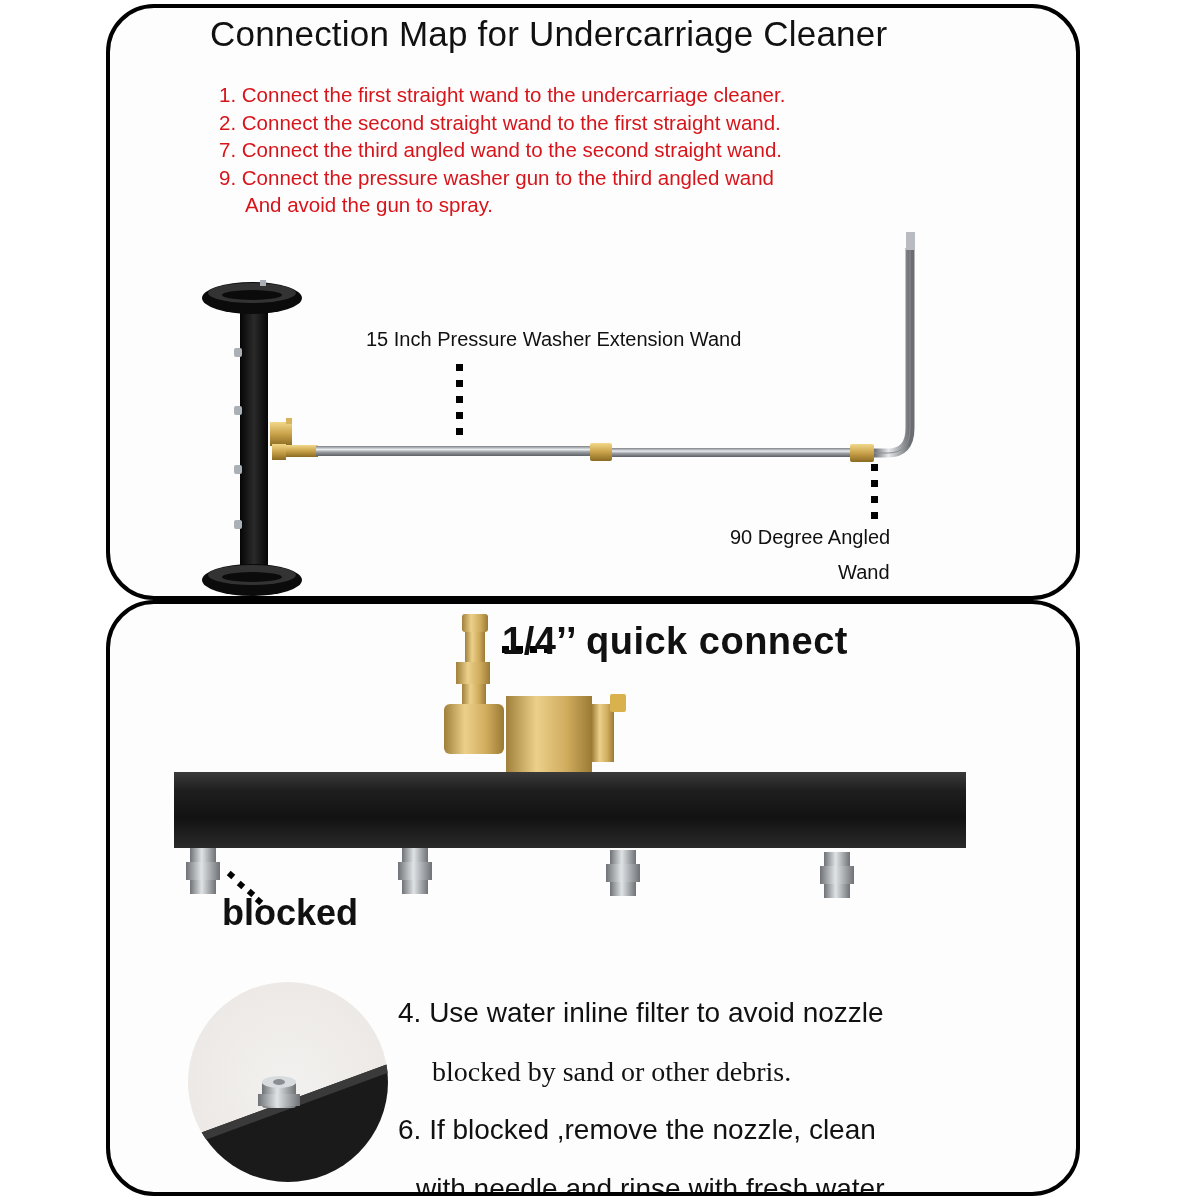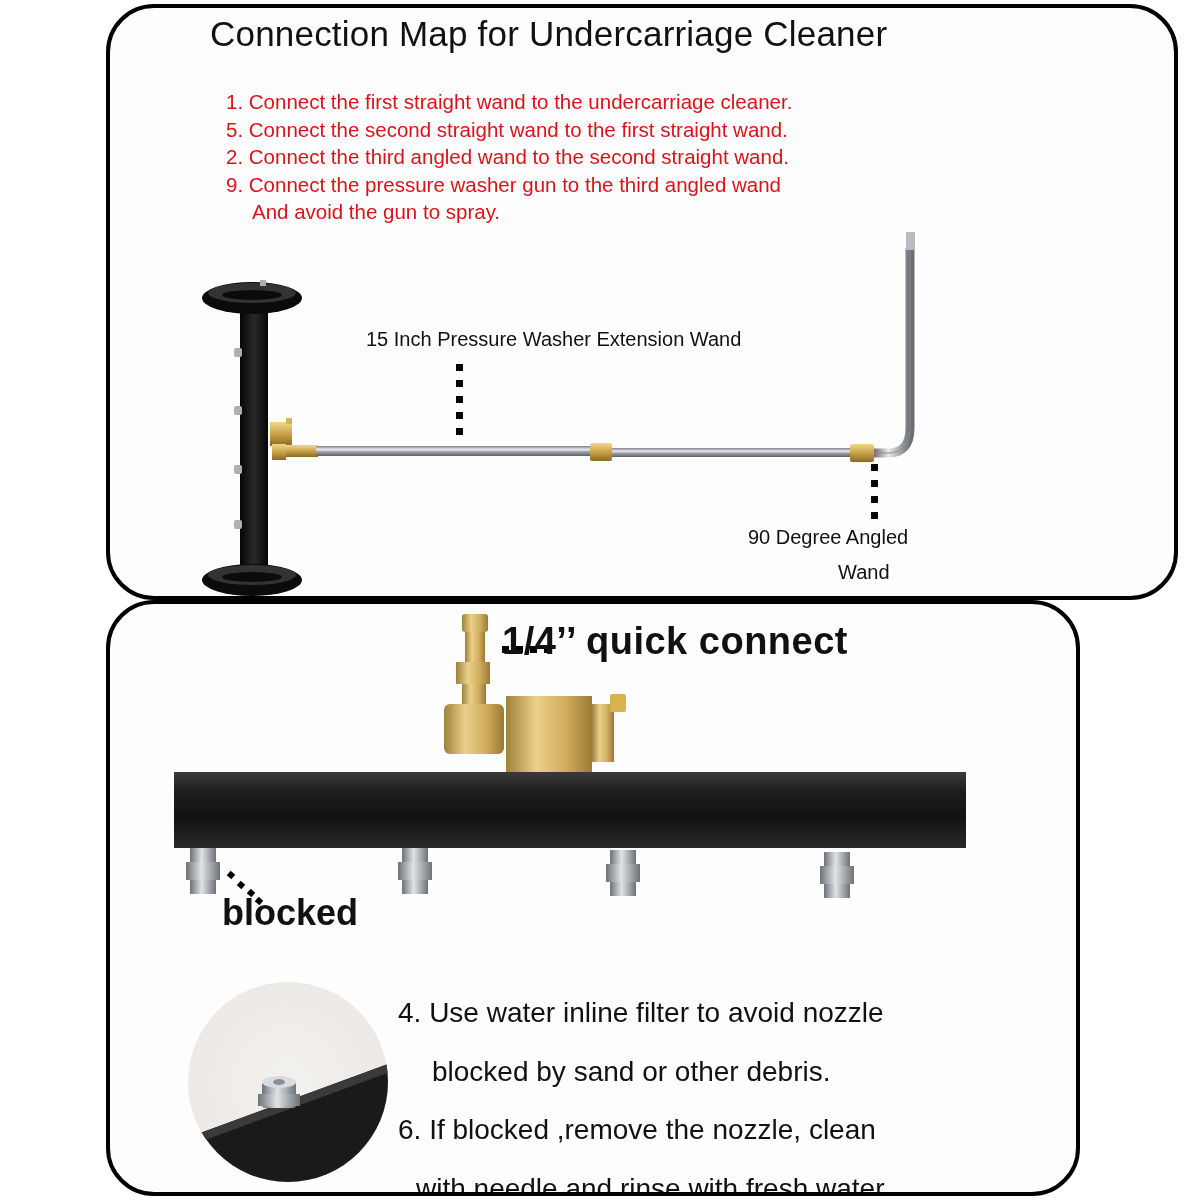"Connection Map for Undercarriage Cleaner" #panel-top { width: 1072px -> 974px }
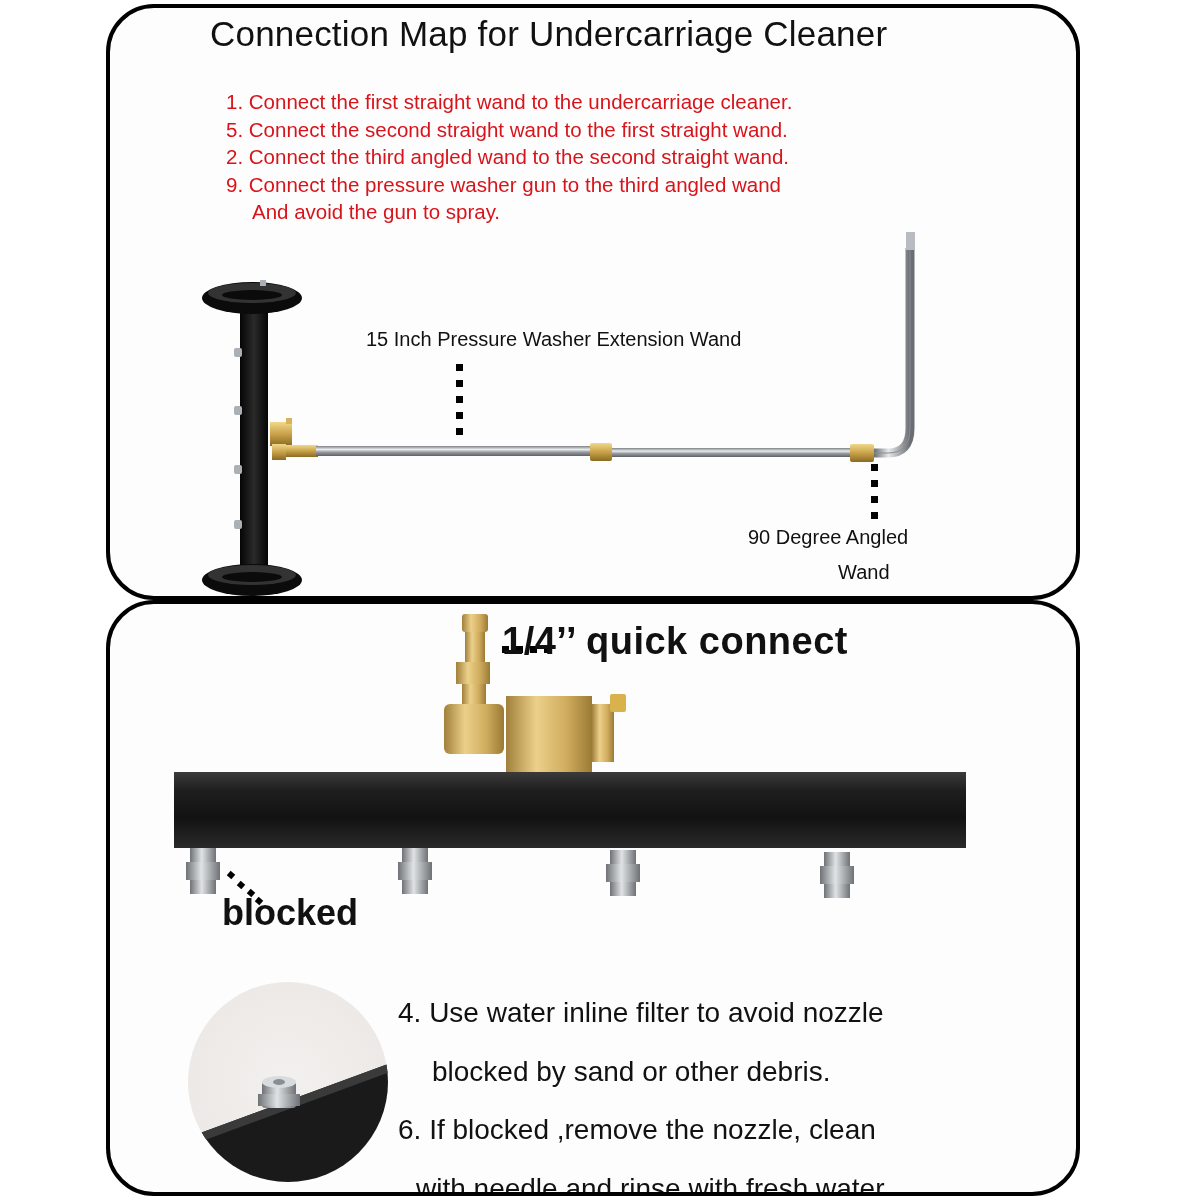"1. Connect the first straight" .steps { margin: 8px -> 1px }
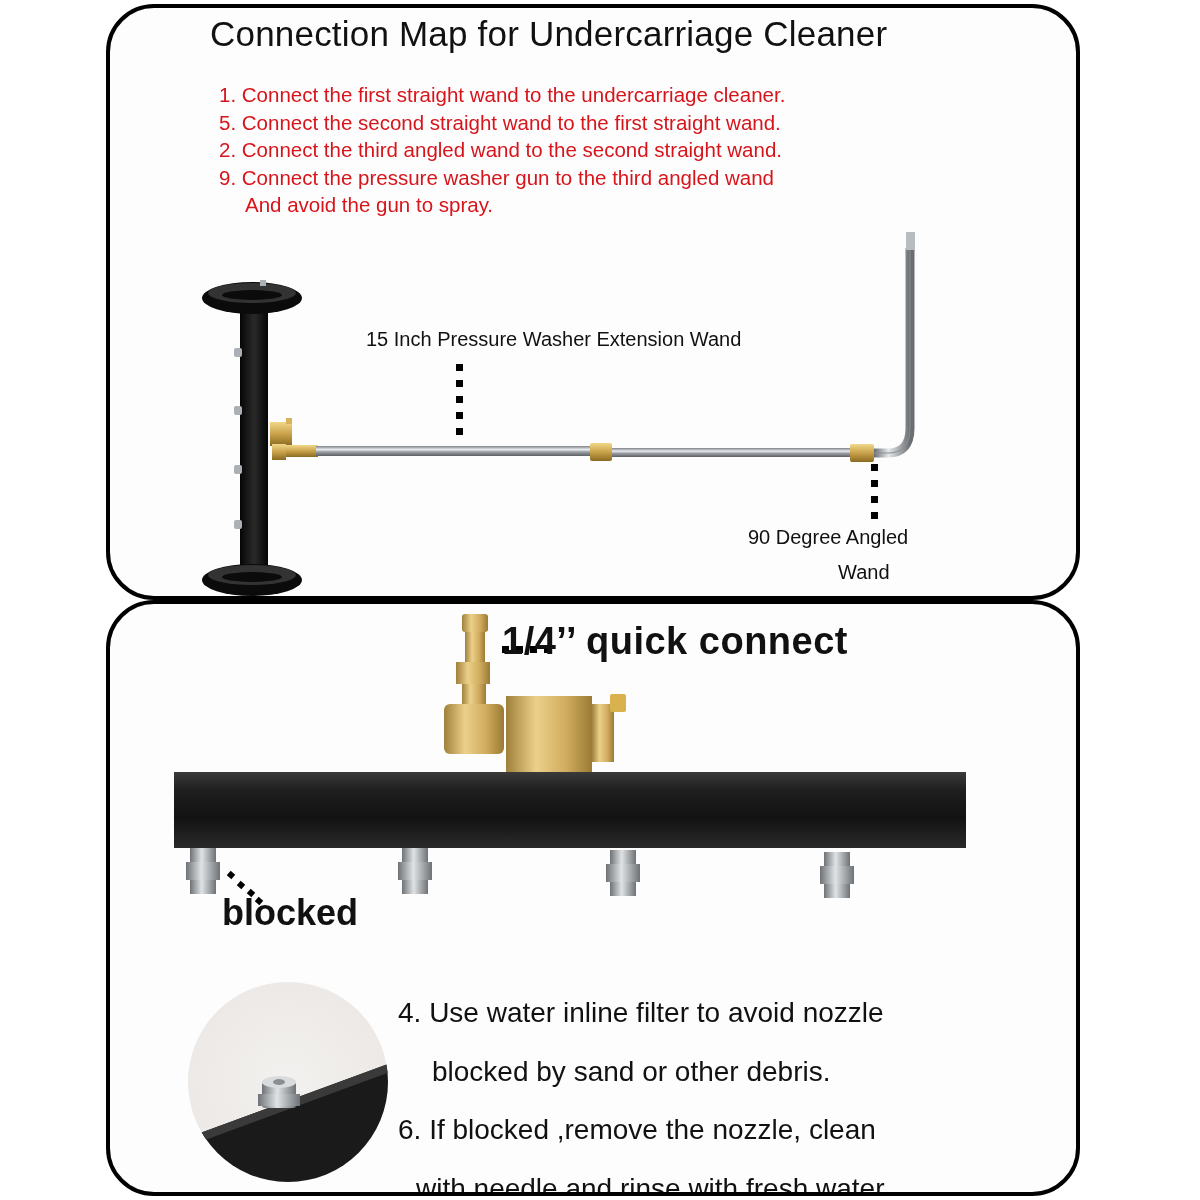"5. Connect the second straight" li { text: 5 -> 2 }
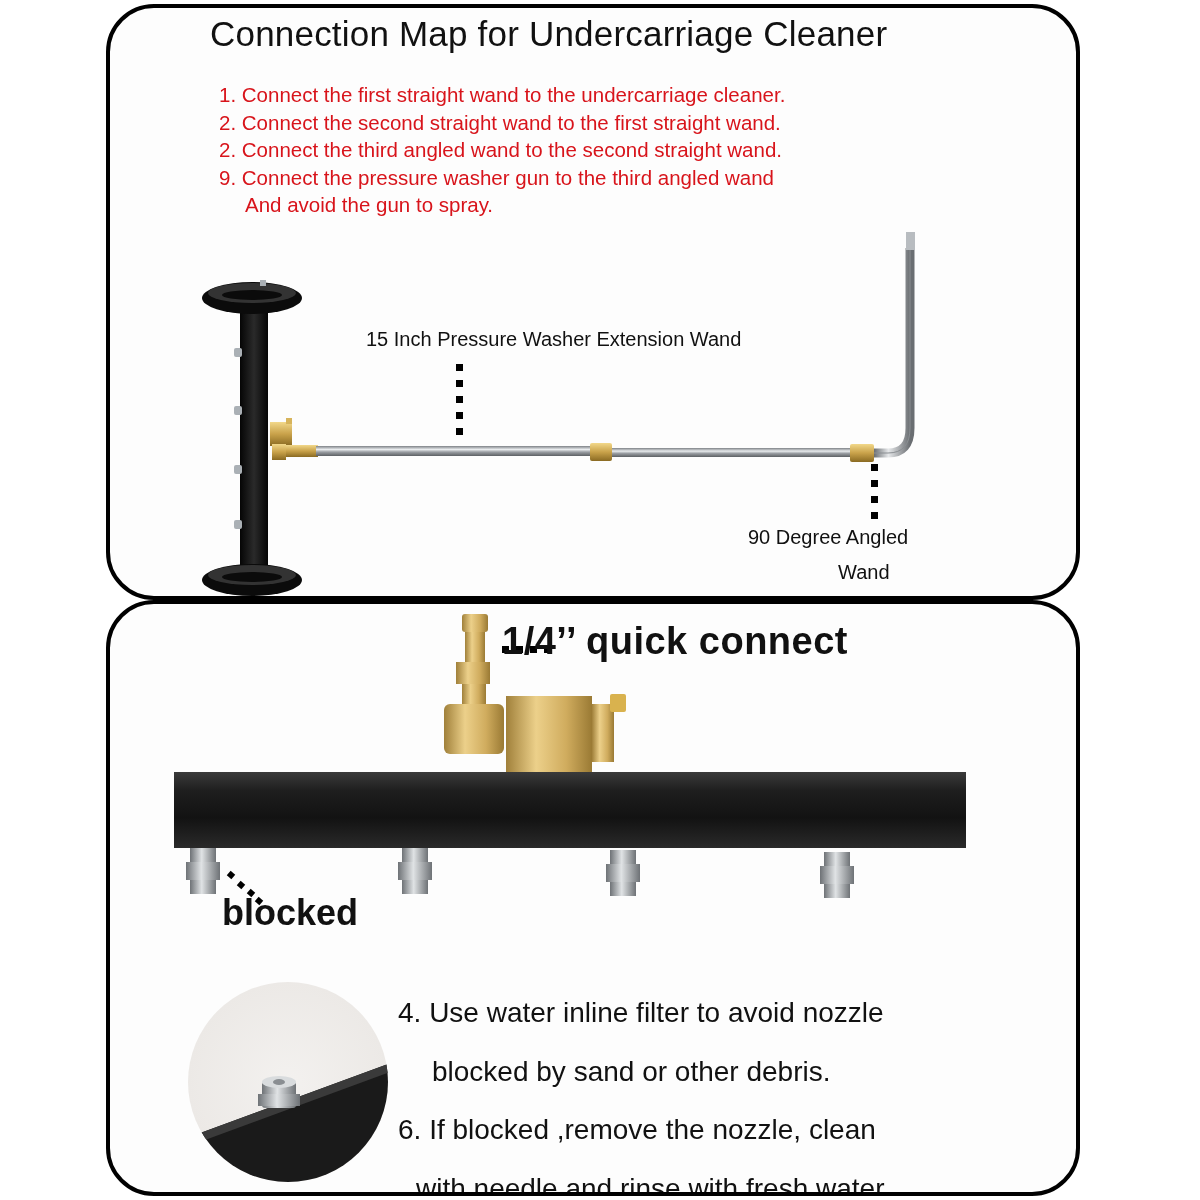"2. Connect the third angled" li { text: 2 -> 7 }
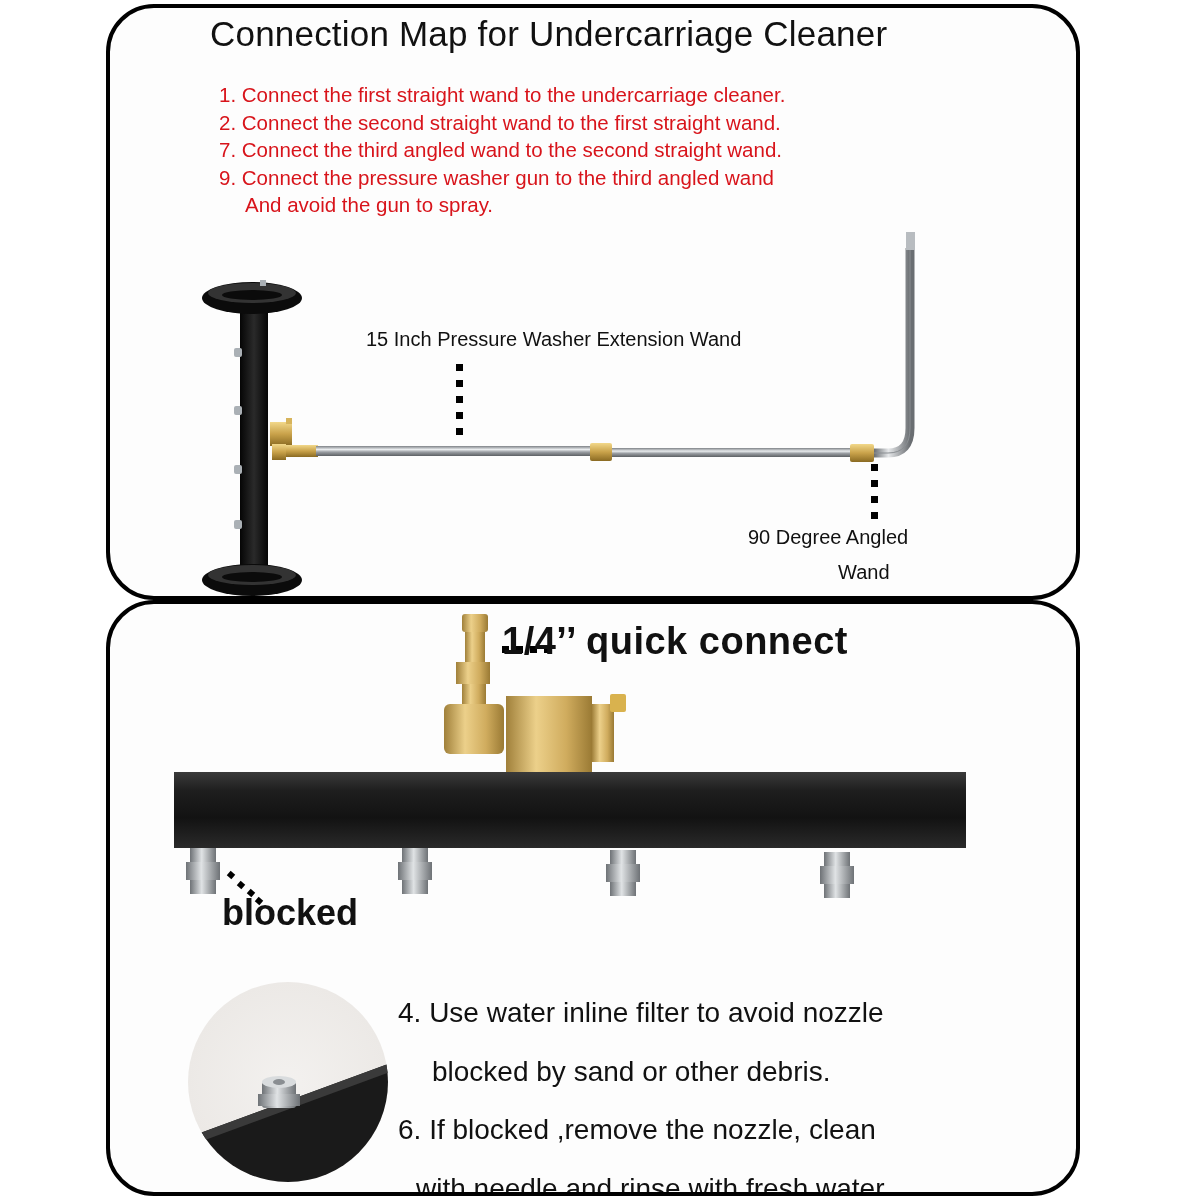"90 Degree Angled" div.label { left: 638px -> 620px }
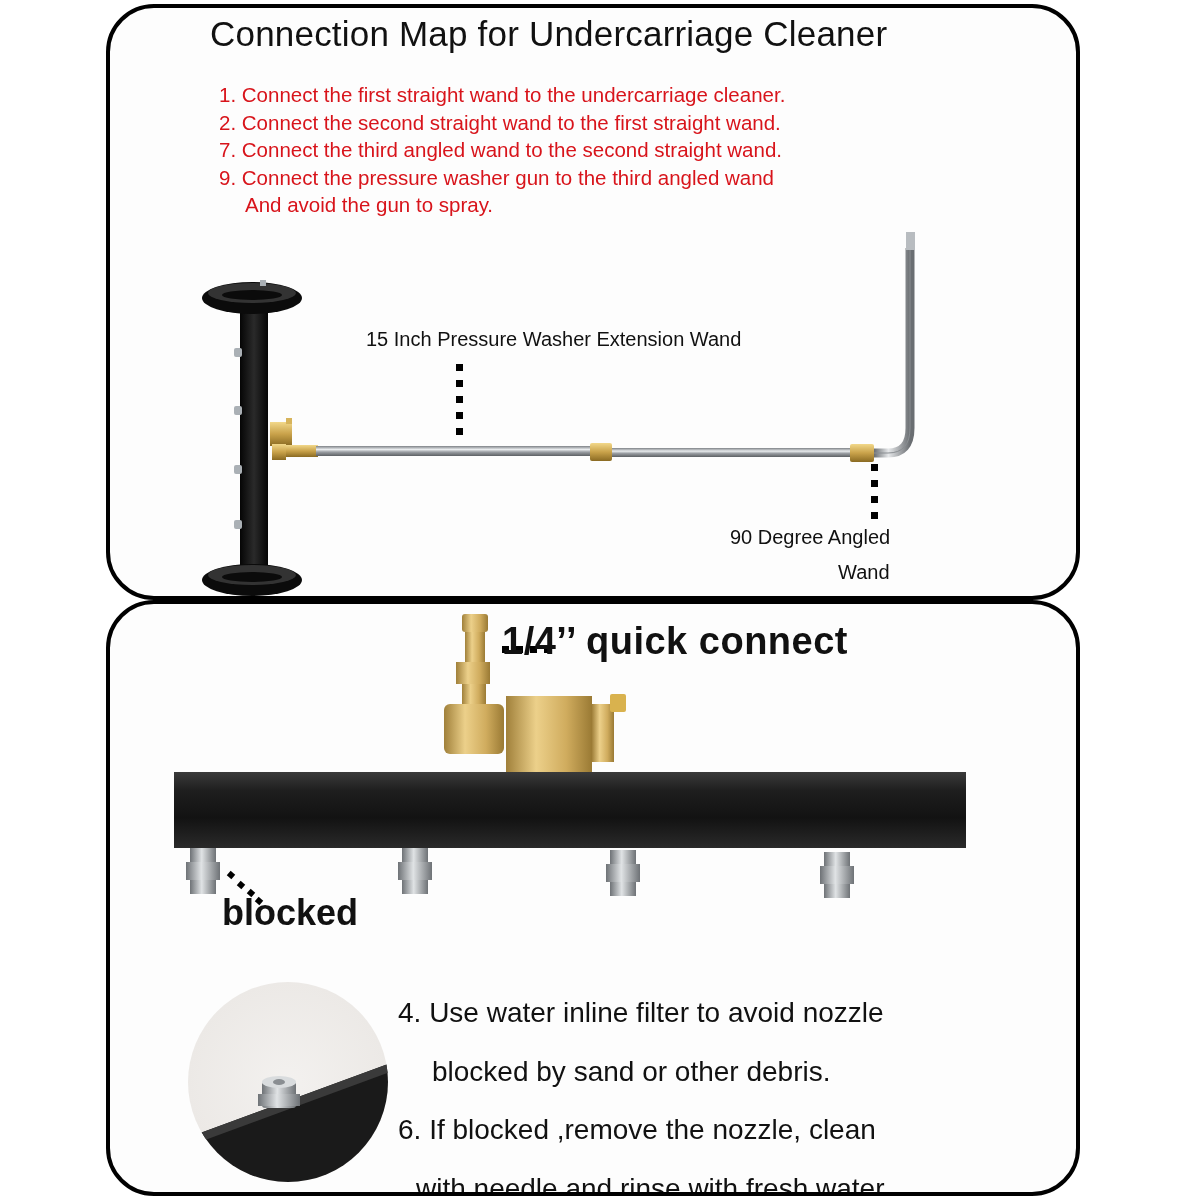"blocked by sand or other" .tips .indent { font-family: none -> Liberation Serif, serif }
